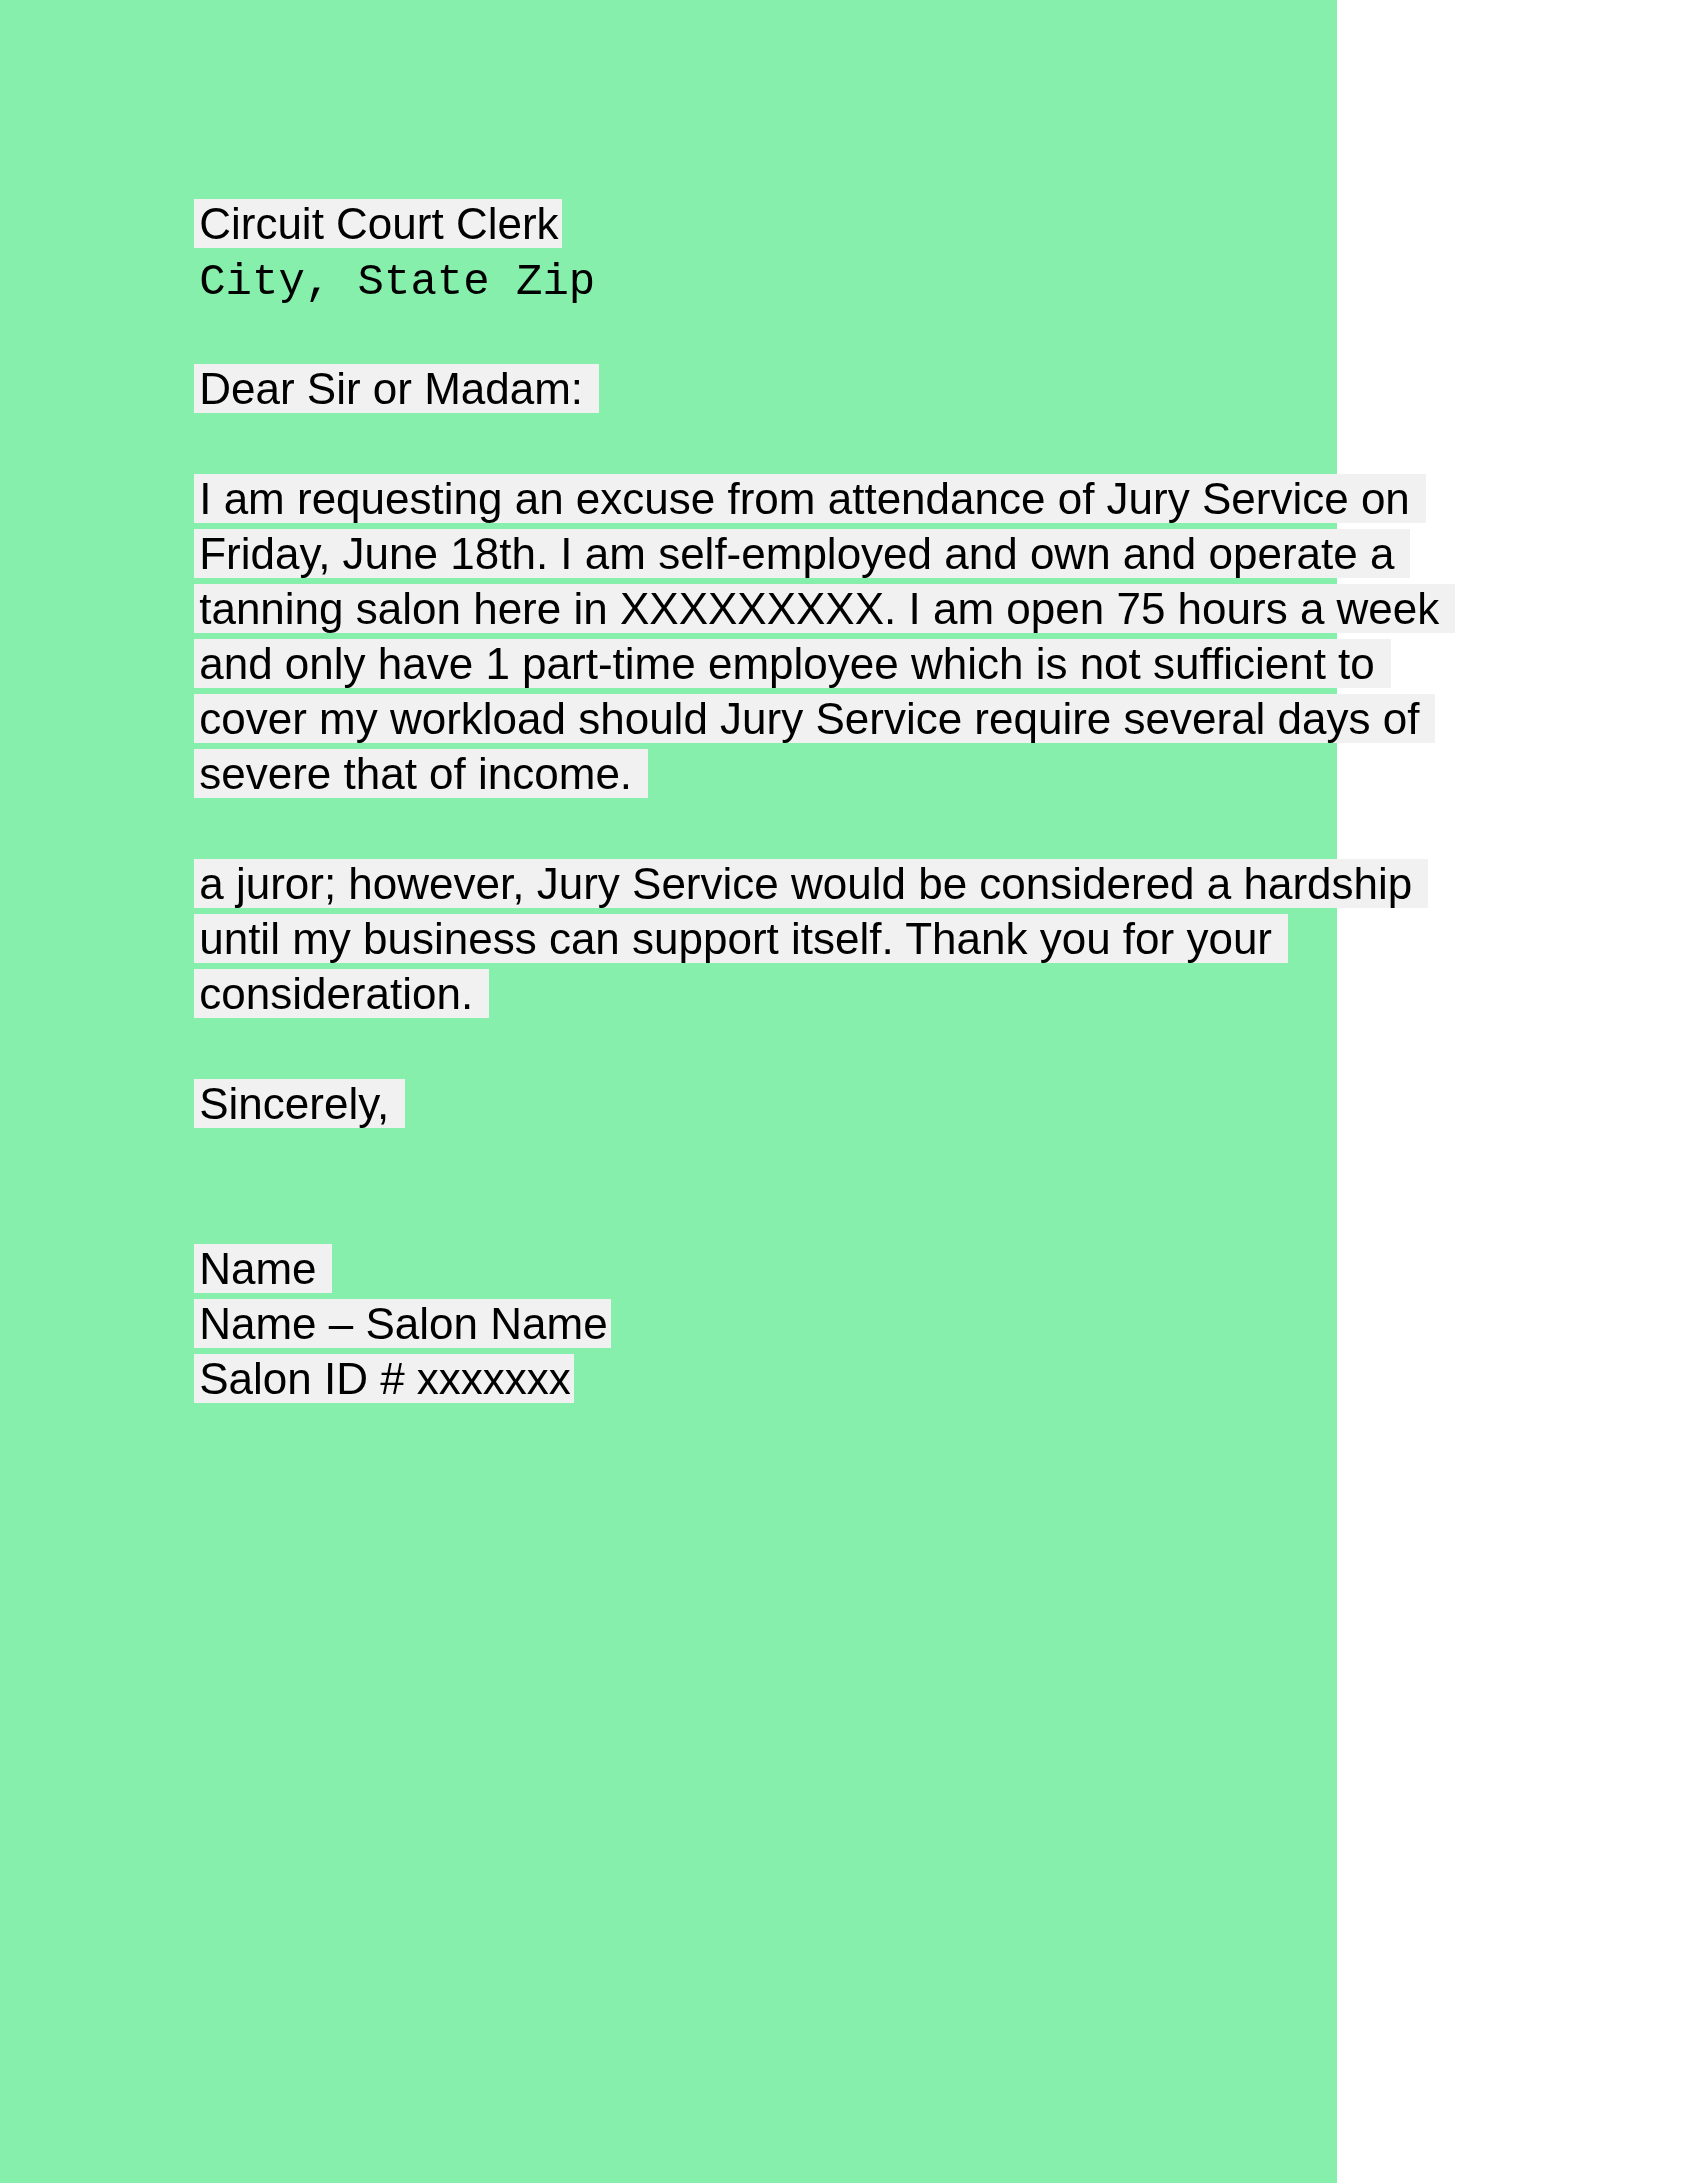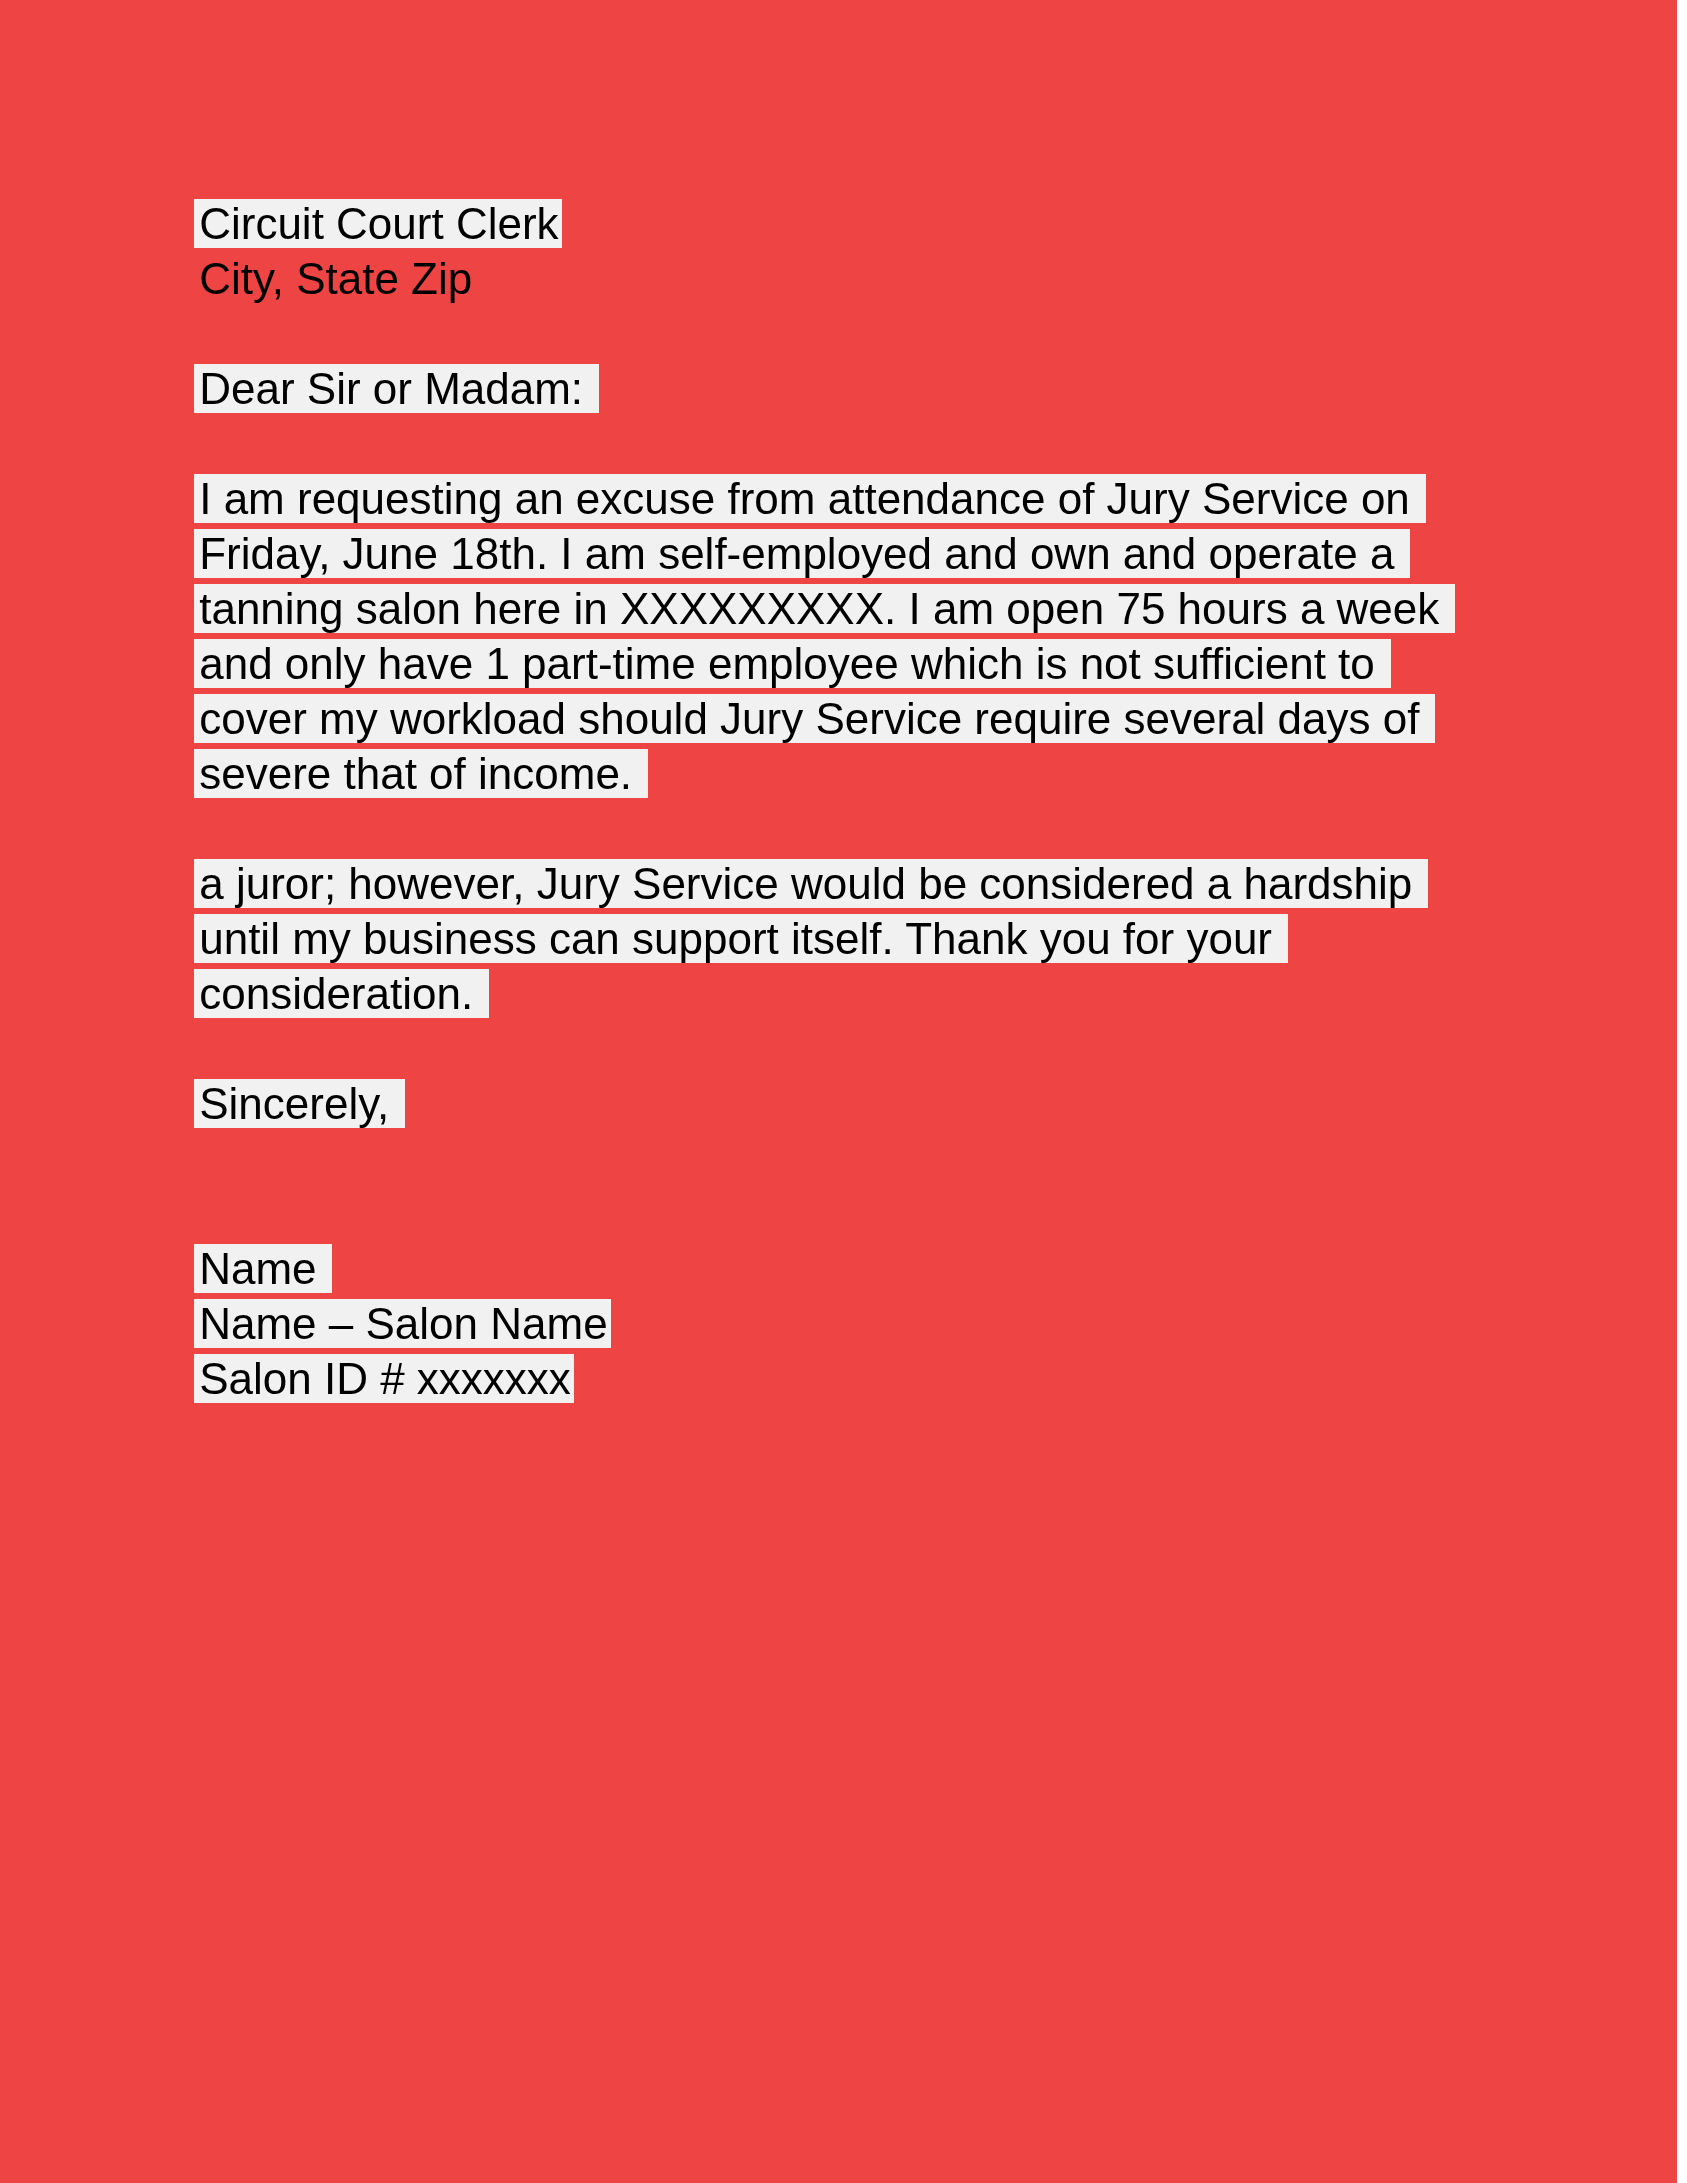"Circuit Court Clerk" .page { background: #ef4444 -> #86efac; width: 1677px -> 1337px }
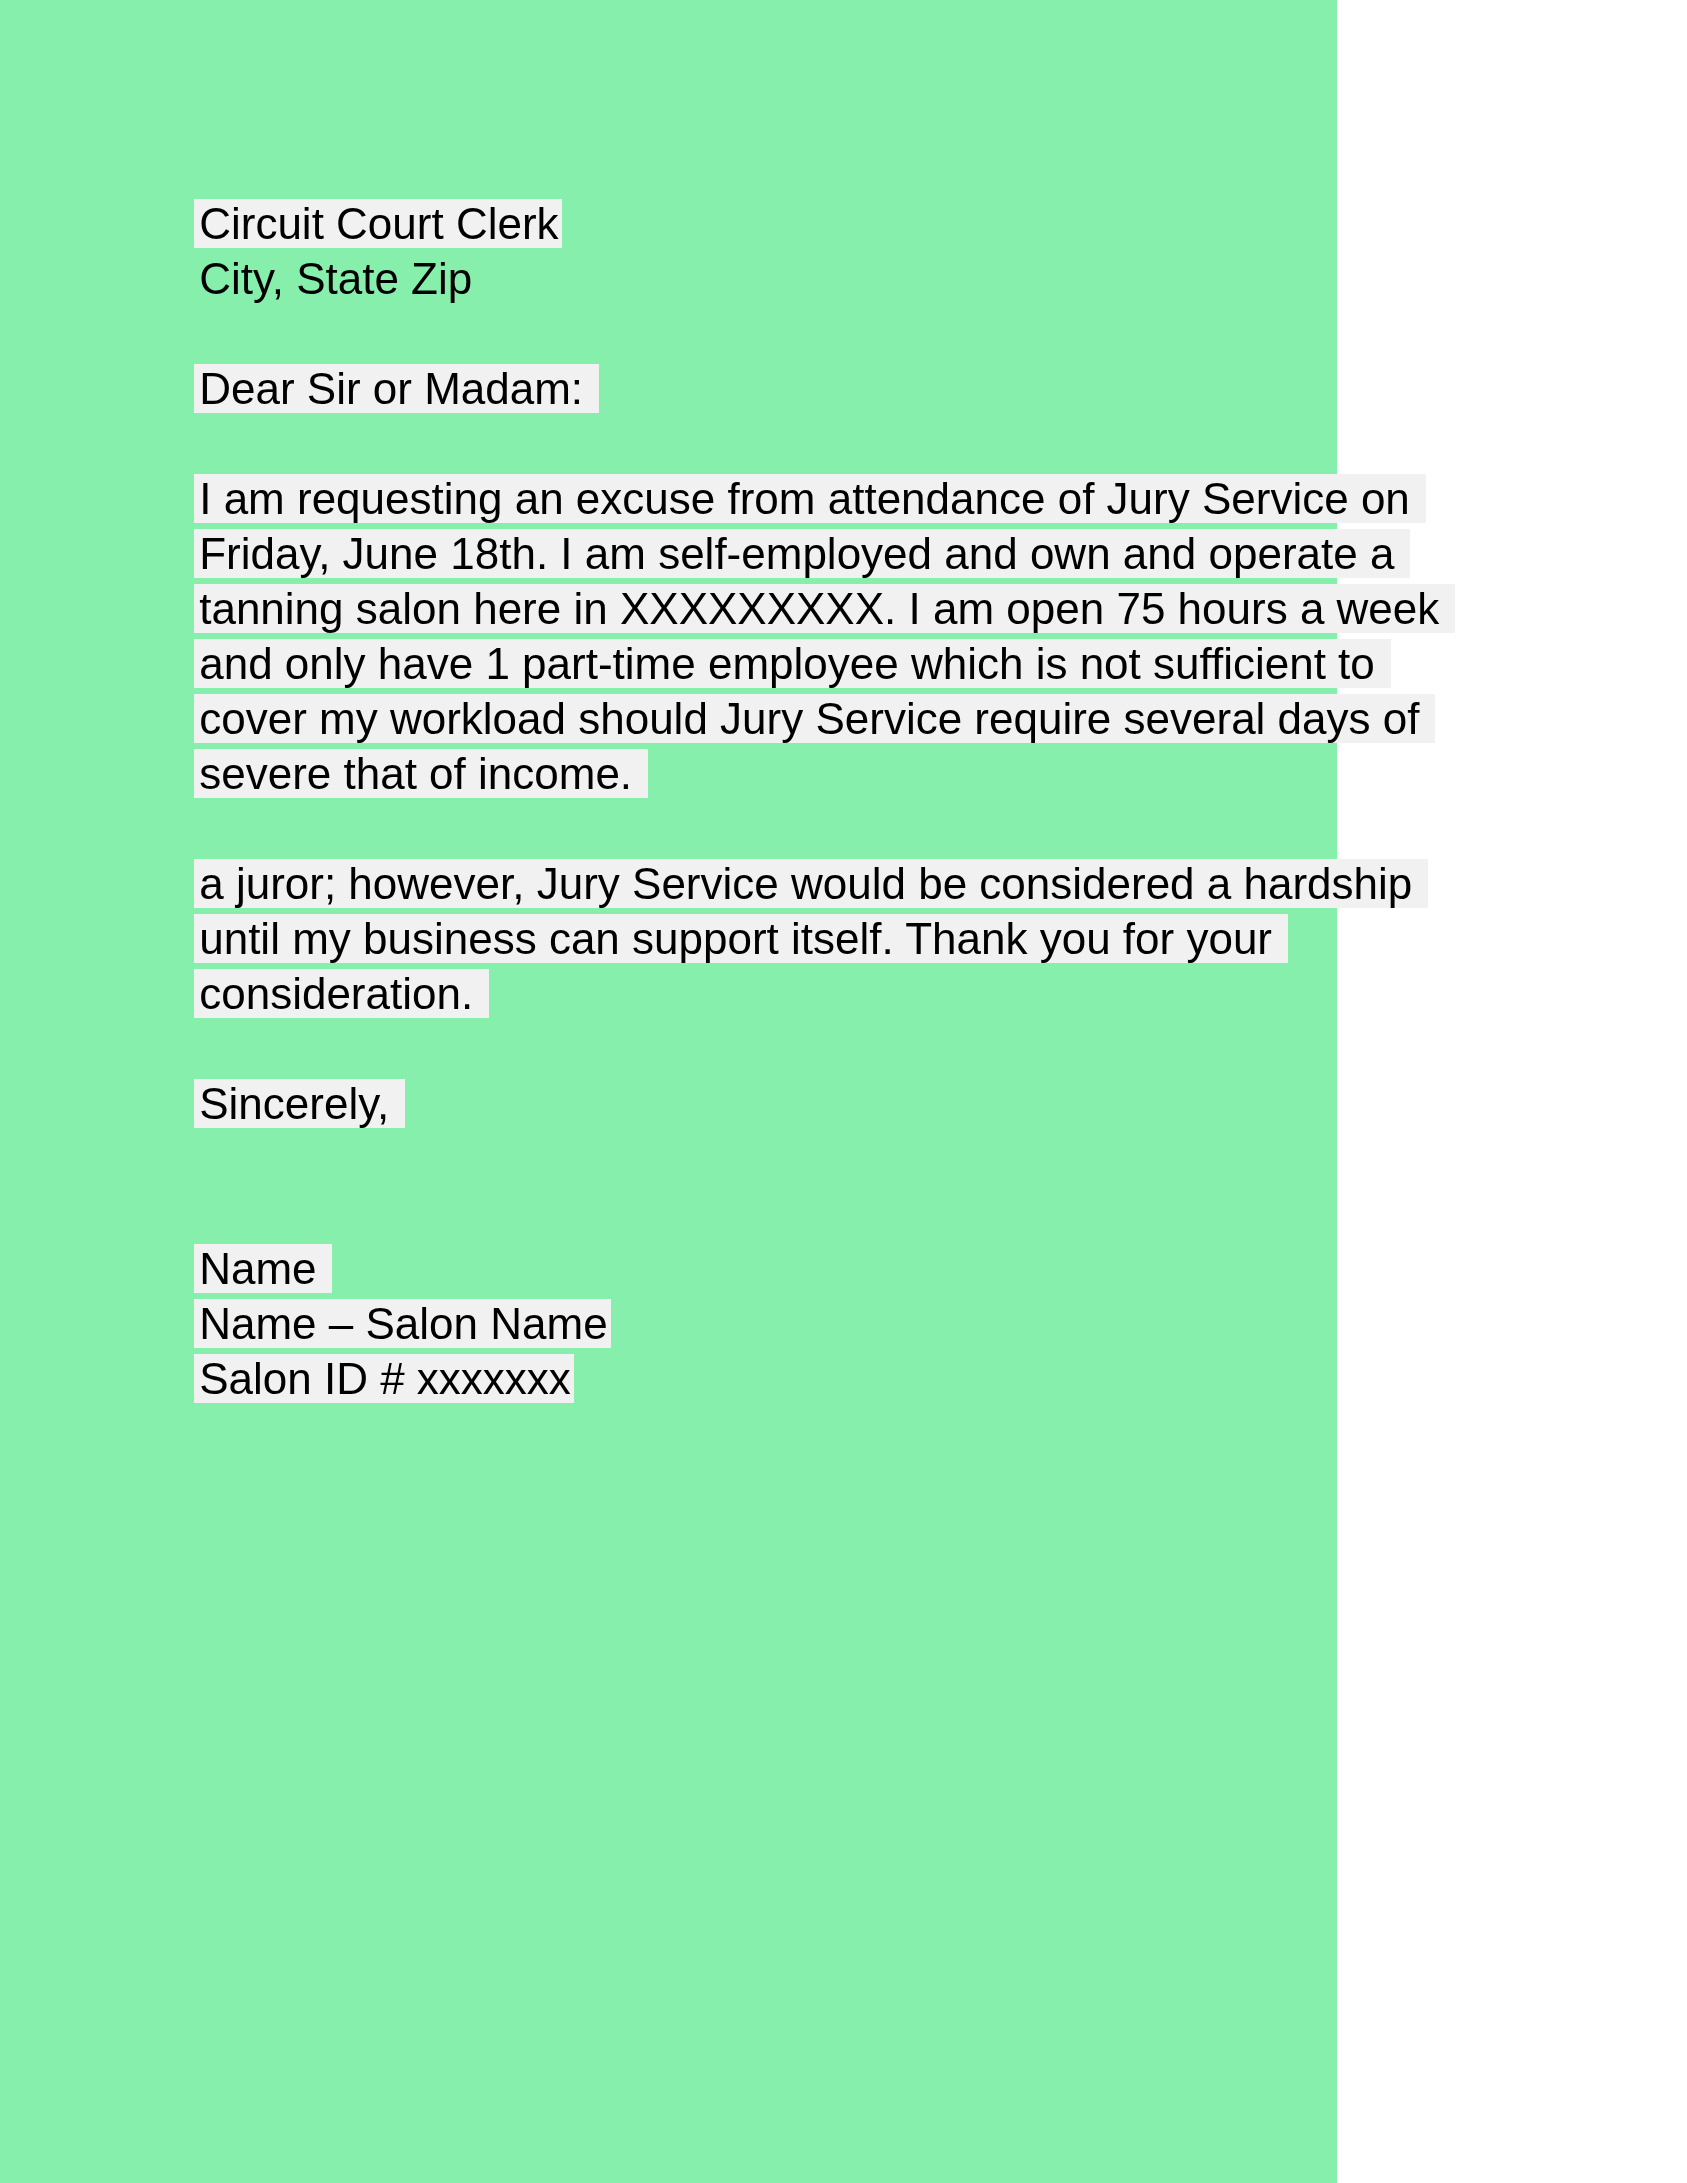"City, State Zip" .line span.plain { font-family: none -> Liberation Mono, monospace }
